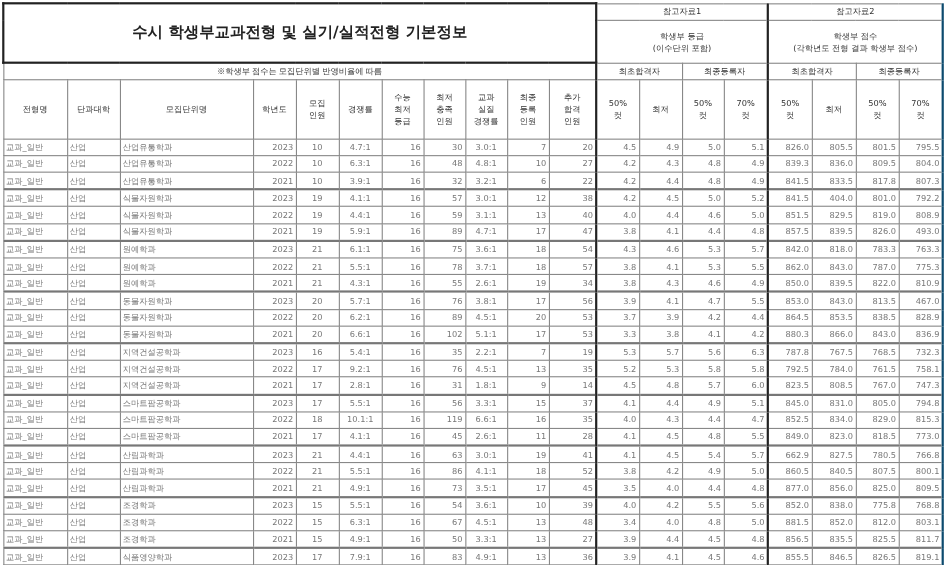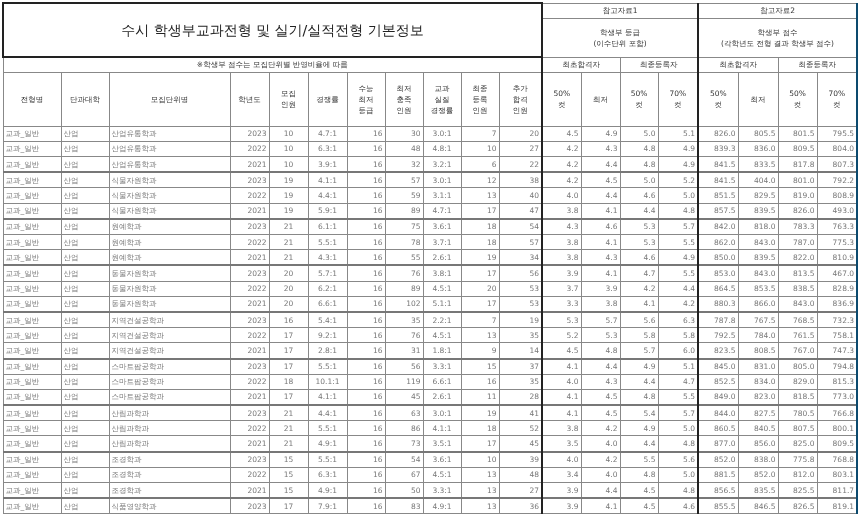"수시 학생부교과전형 및 실기/실적전형 기본정보" .title { font-weight: none -> bold }
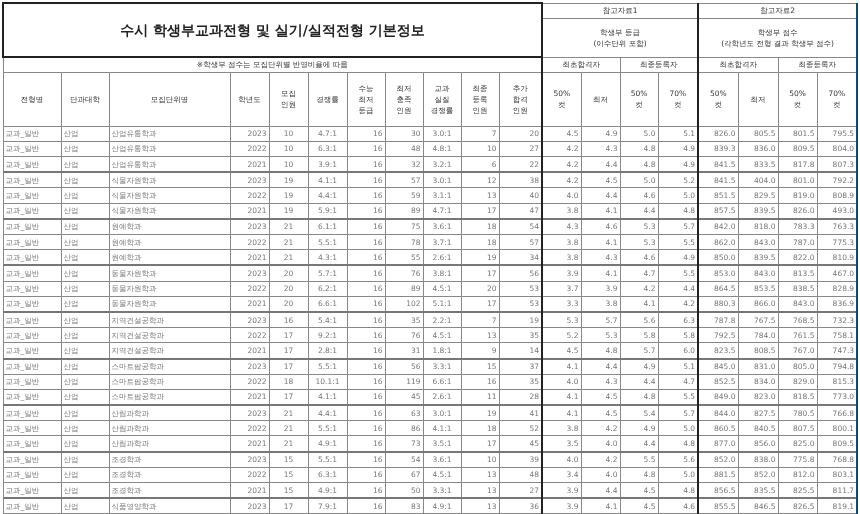"※학생부 점수는 모집단위별 반영비율에 따름" .note { font-family: none -> Liberation Serif, serif }
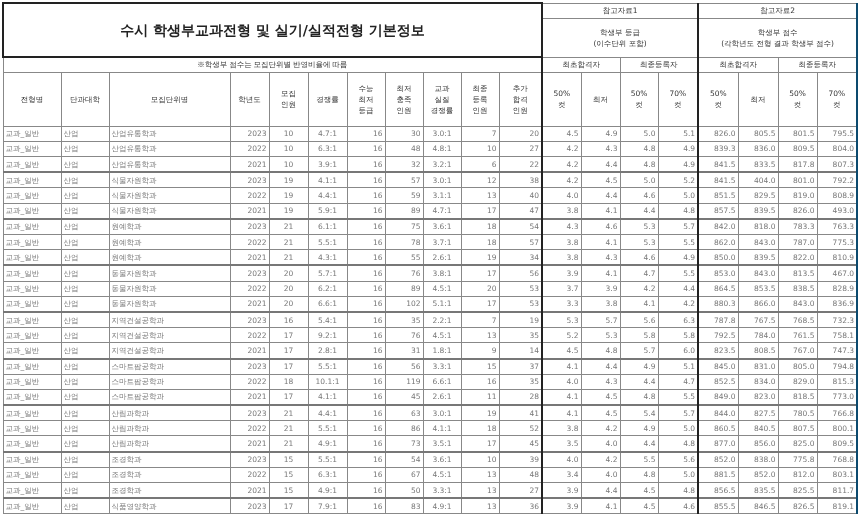"844.0" td.r { text: 844.0 -> 662.9 }
